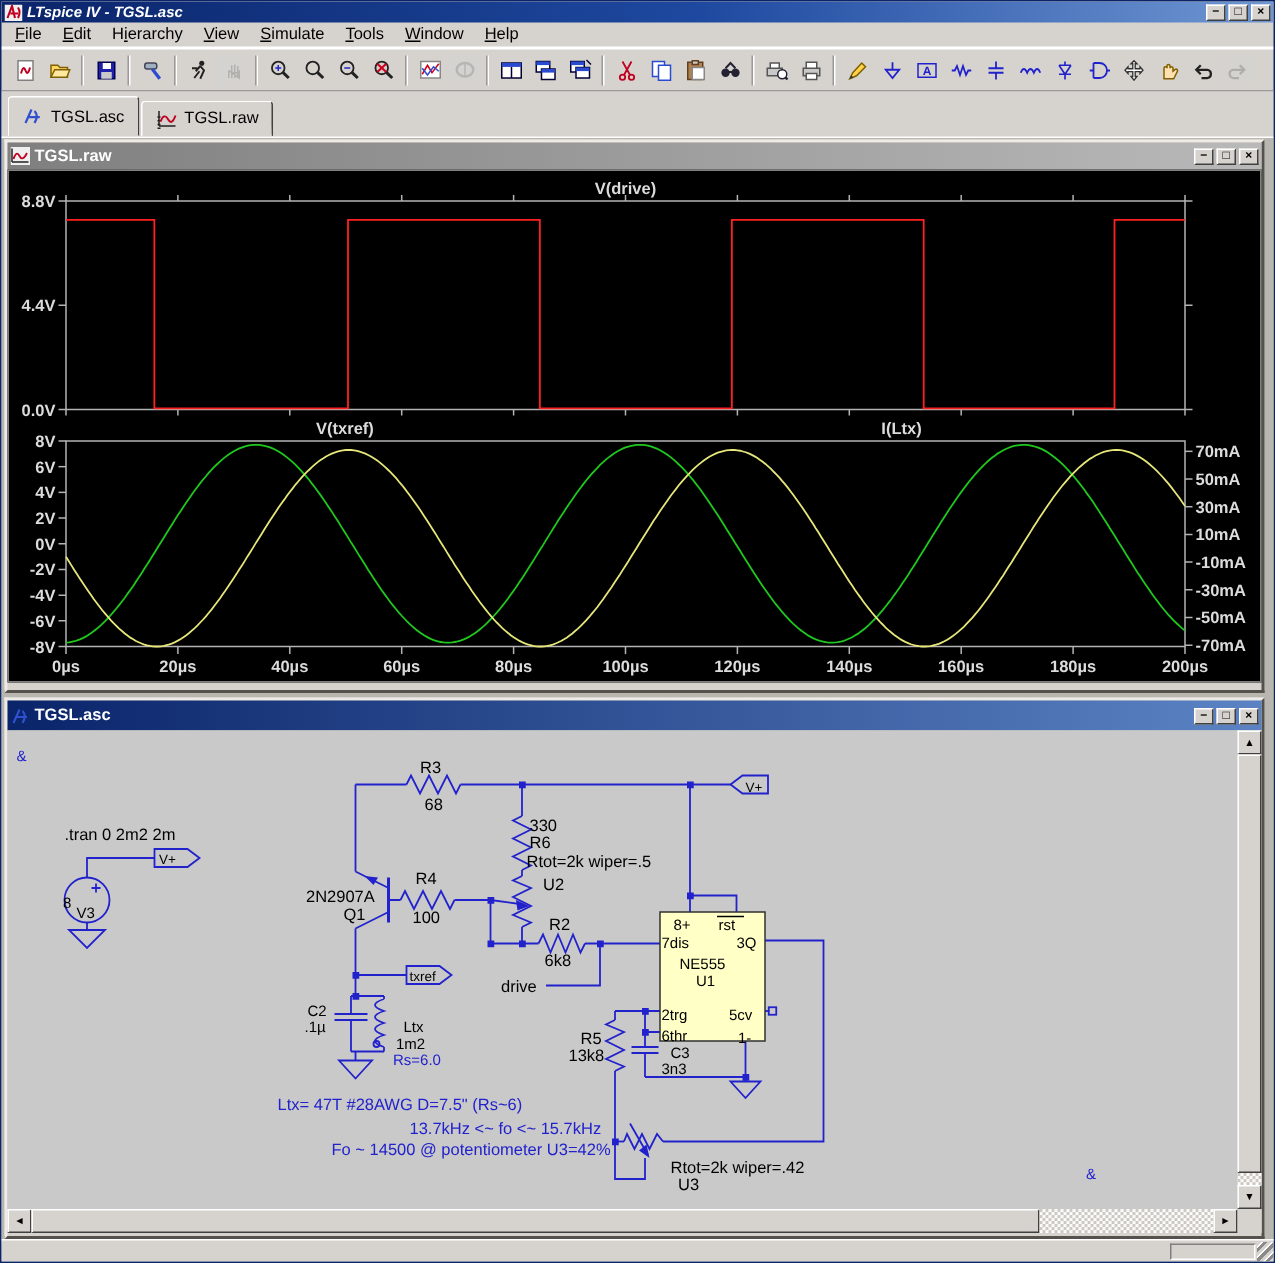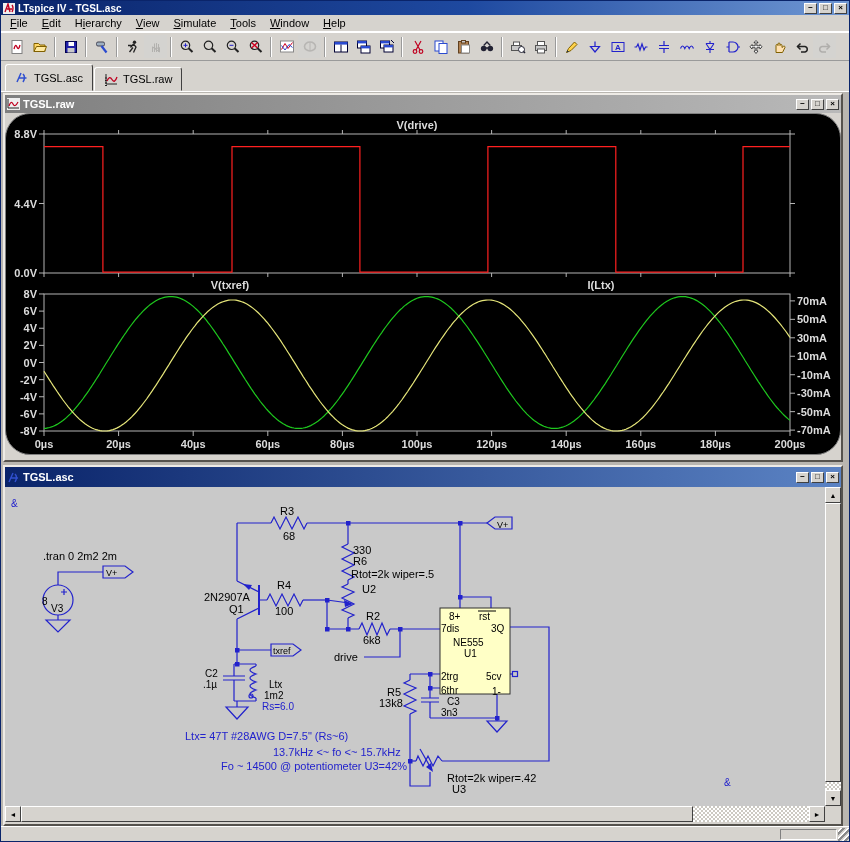"LTspice IV - TGSL.asc" .titlebar .ttext { font-style: none -> italic }
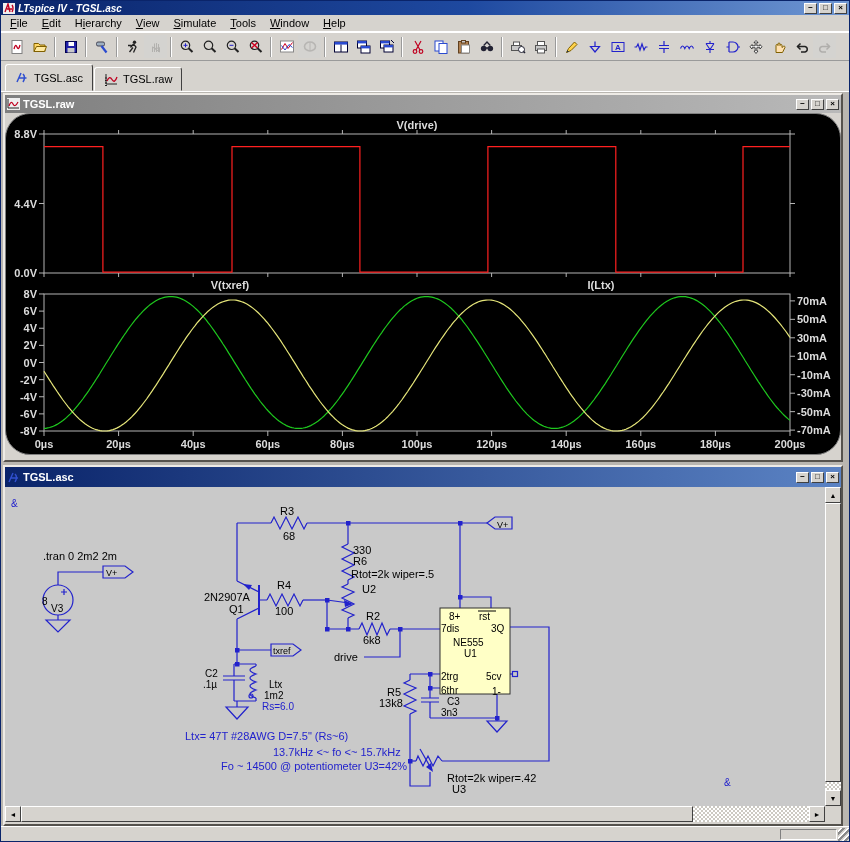"V(drive)" div.wave-client { border-radius: 25px -> none }
